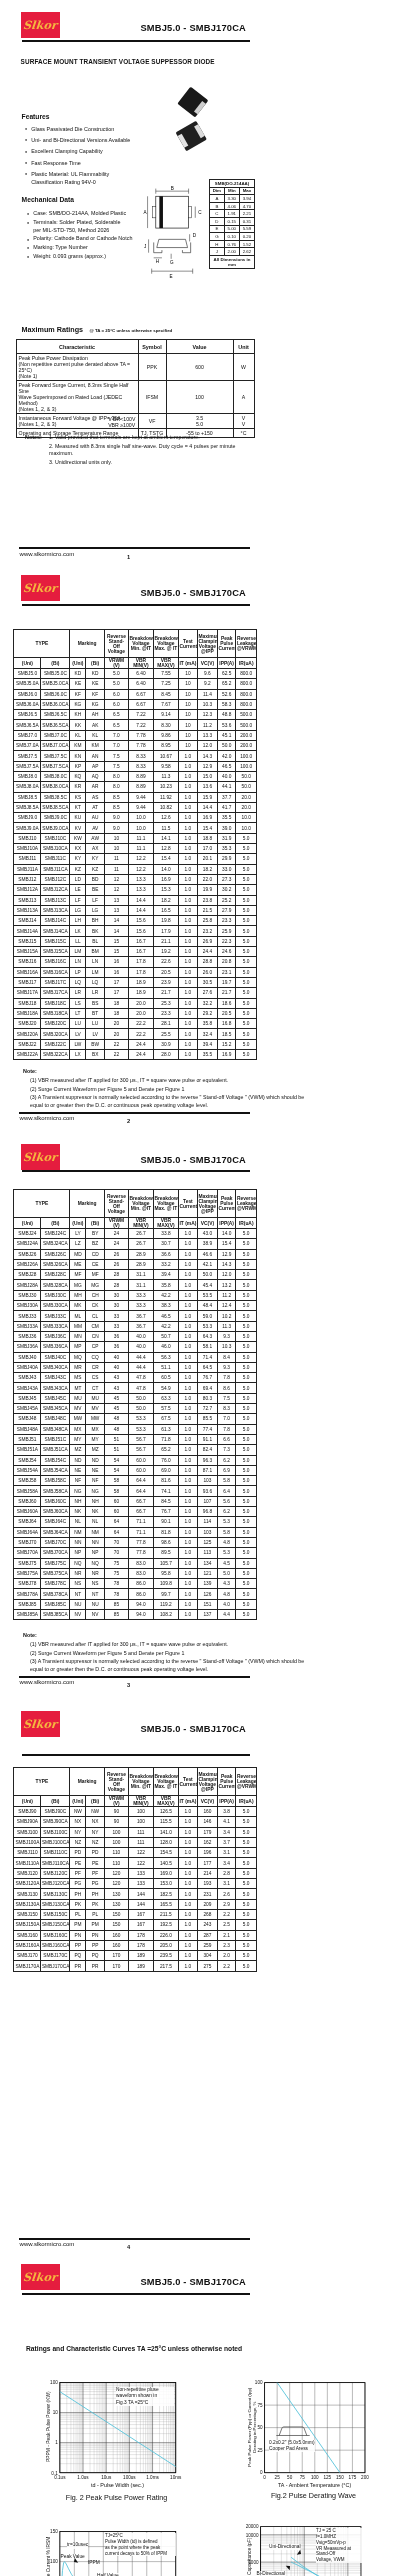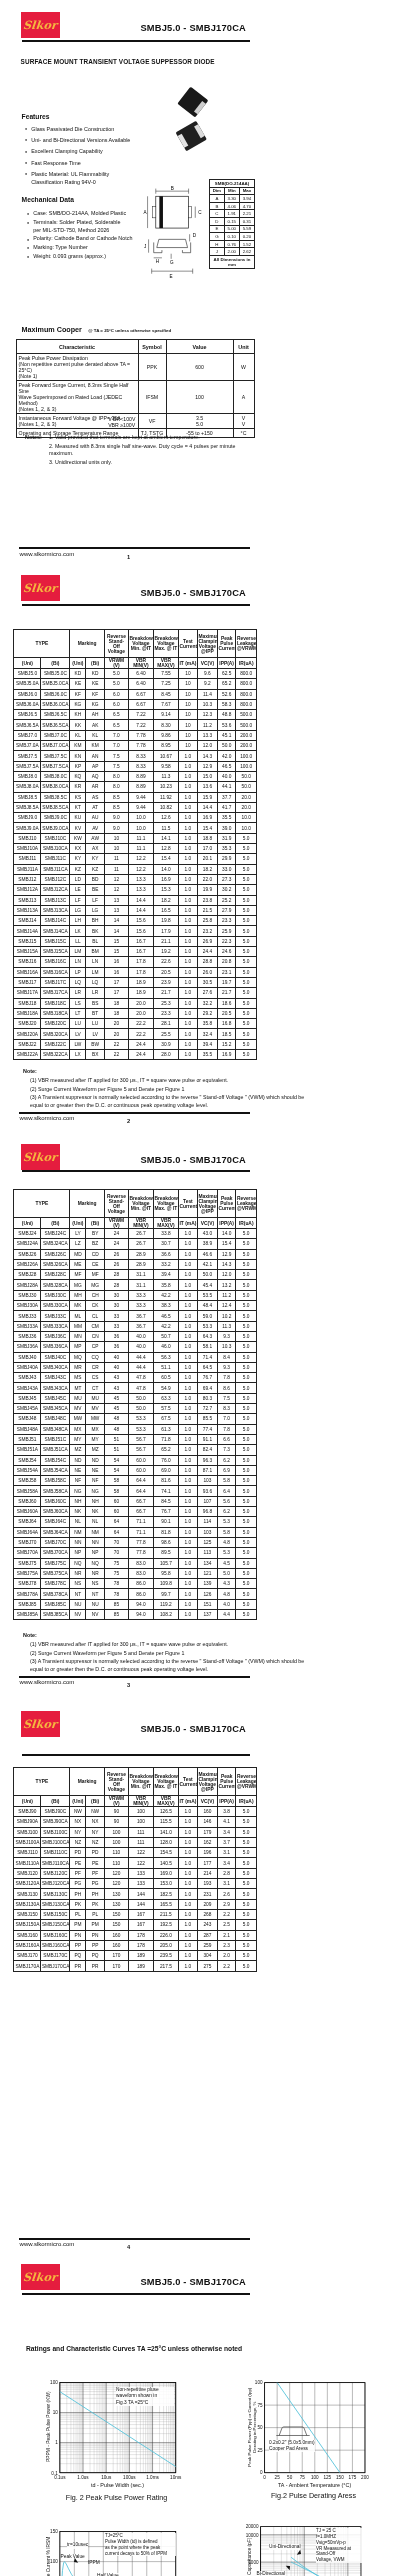"Maximum Cooper" span { text: Cooper -> Ratings }
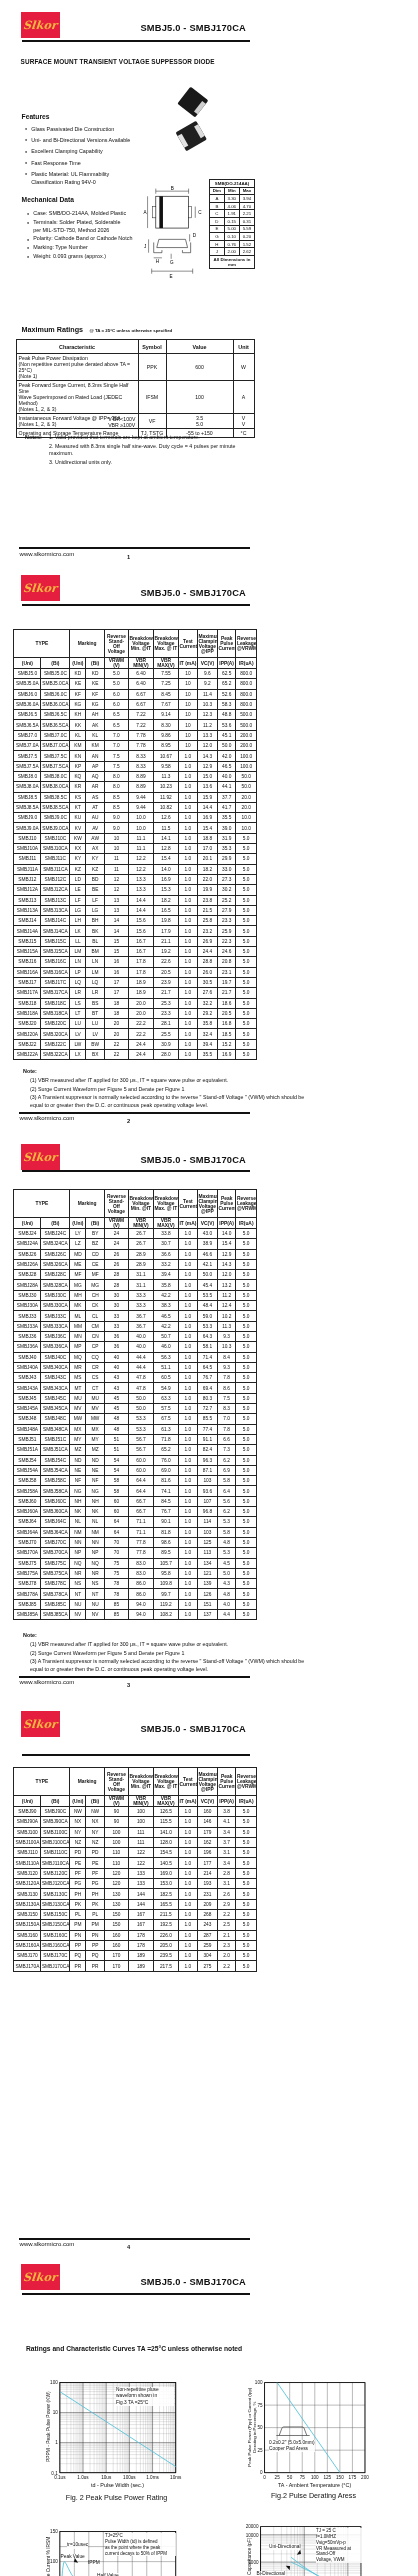"Fig.2 Pulse Derating Aress" div.cap { text: Aress -> Wave }
